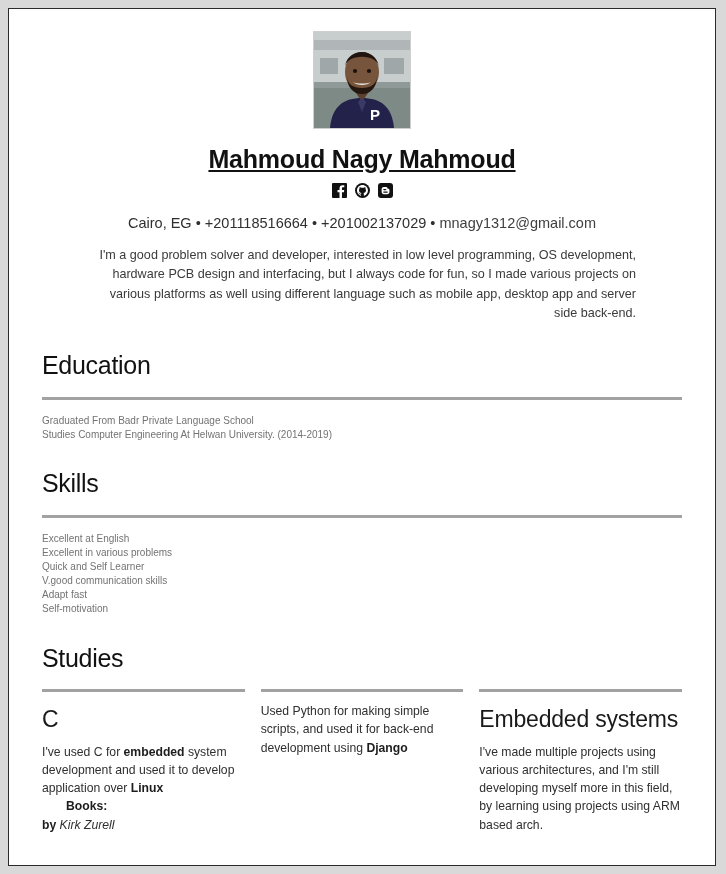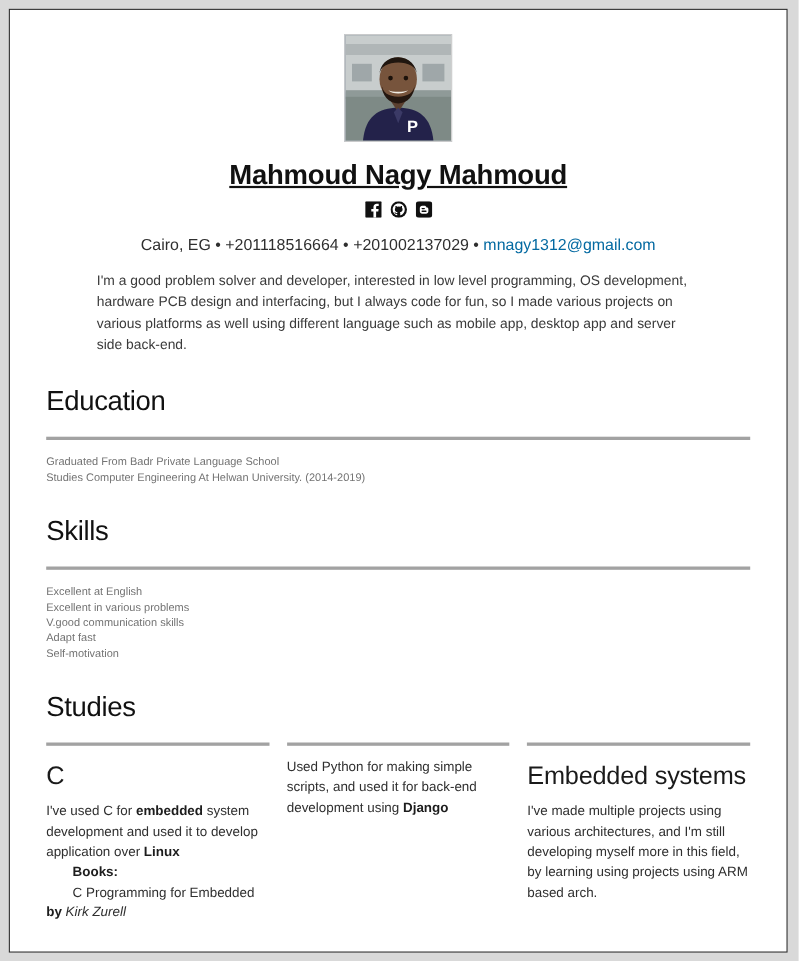"mnagy1312@gmail.com" .contact .email { color: #0369a1 -> #404040 }
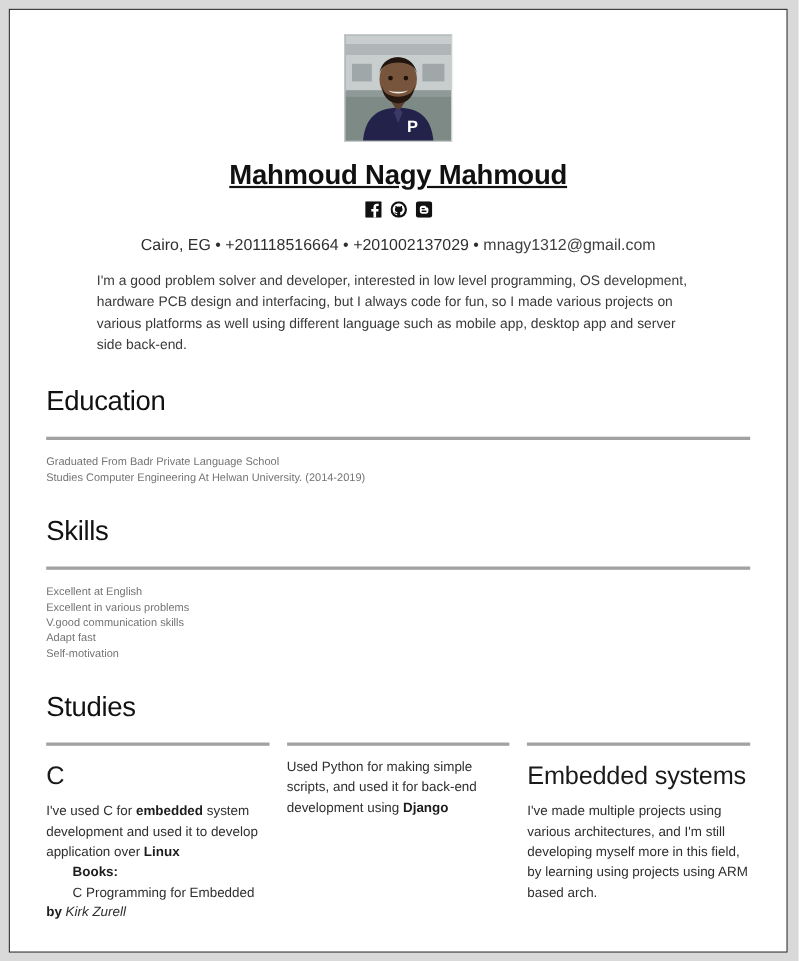"I'm a good problem solver" .summary { text-align: left -> right }
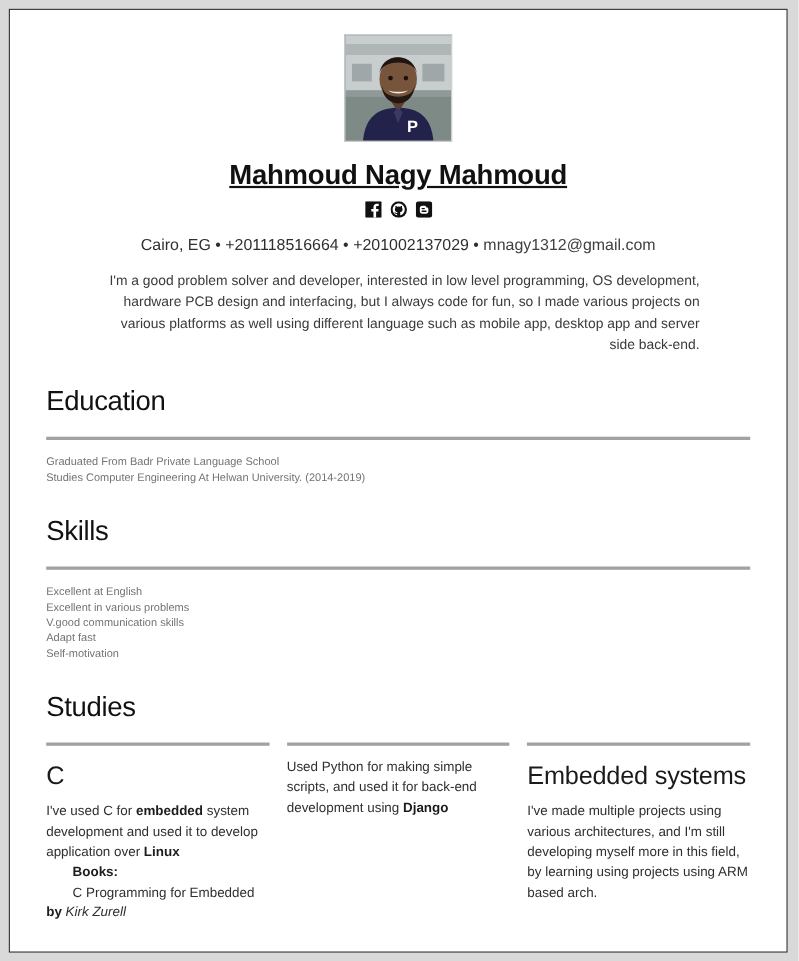"Quick and Self Learner" div.line { html: none -> <div>Quick and Self Learner</div> }
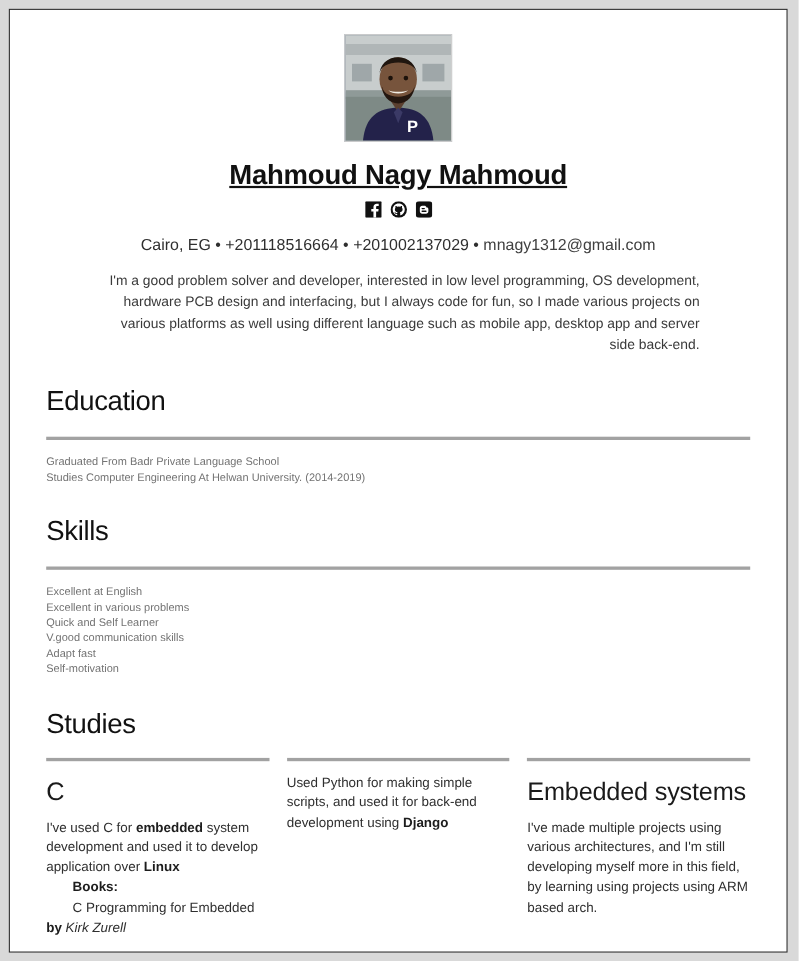"C Programming for Embedded" span.blk { html: <span>C Programming for Embedded </span> -> none }
